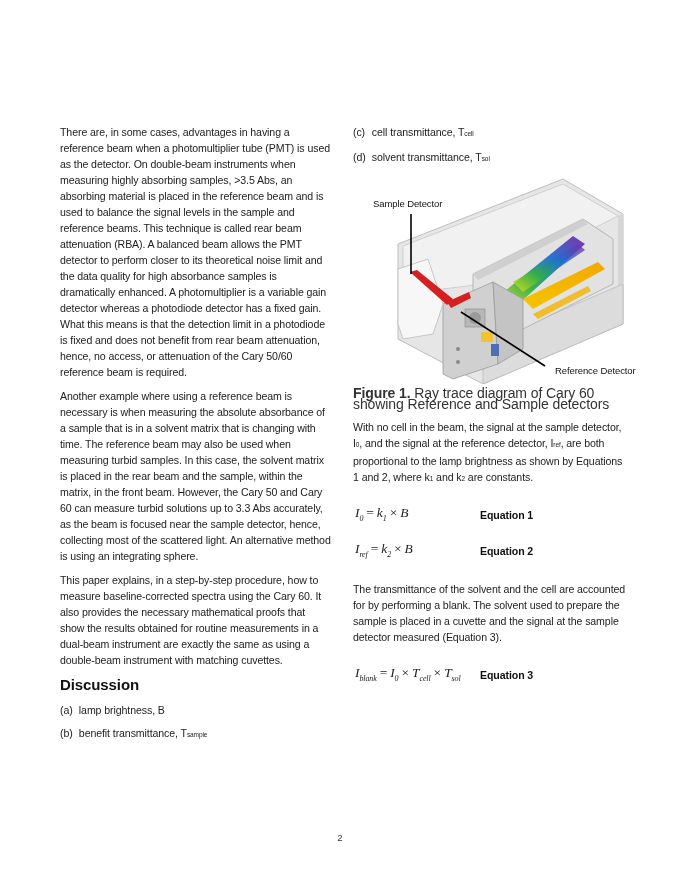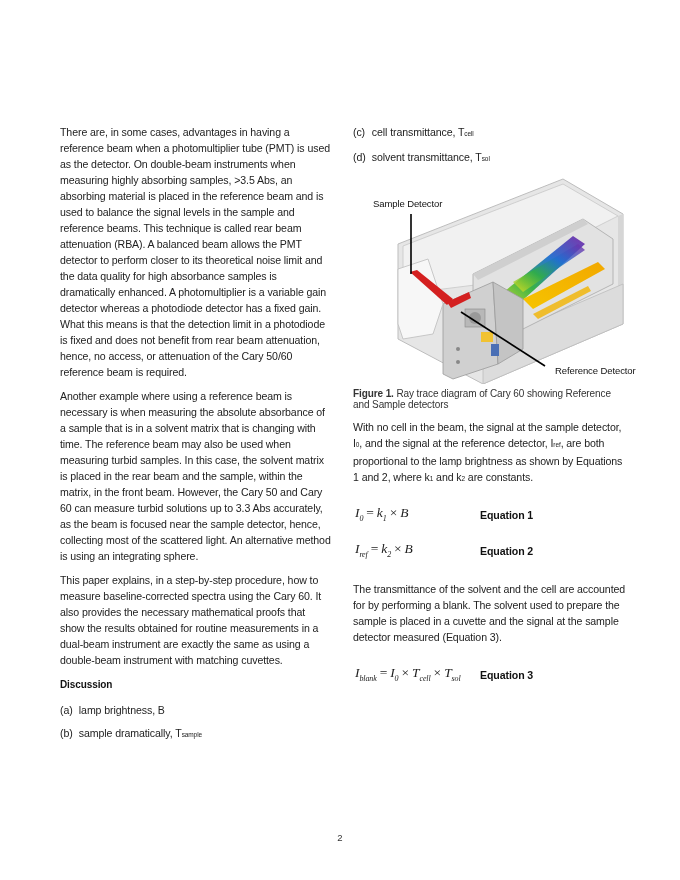"Figure 1. Ray trace diagram" .fig-caption { font-size: 10px -> 14px }
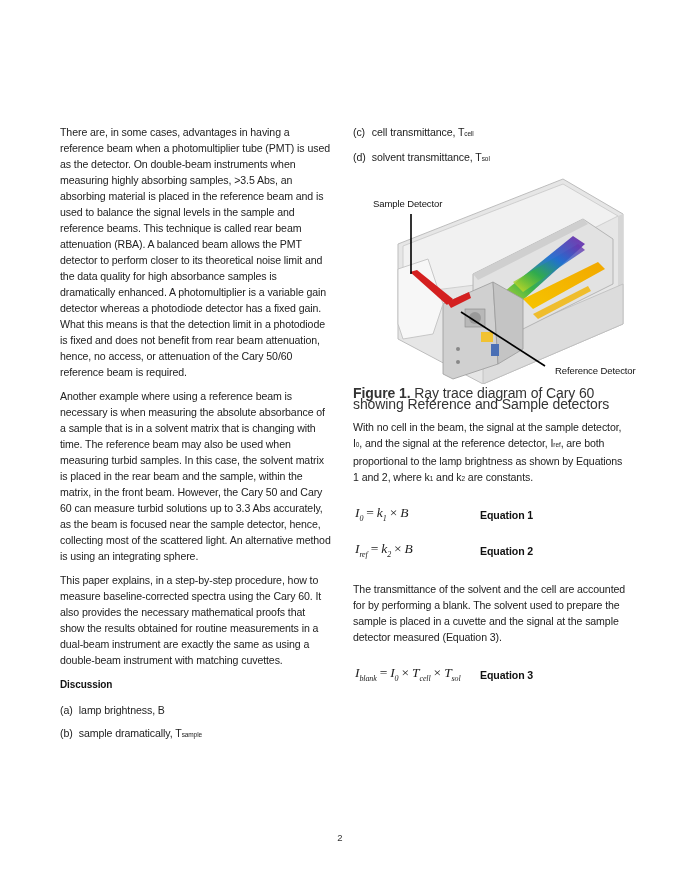"Discussion" h2.heading { font-size: 10px -> 15px }
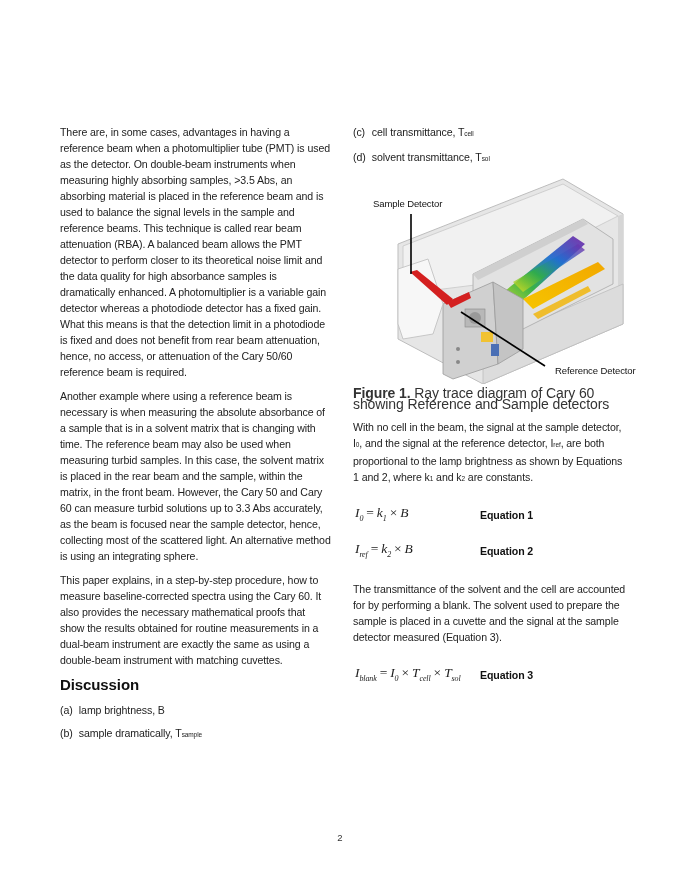"sample dramatically, T" span { text: sample dramatically -> benefit transmittance }
